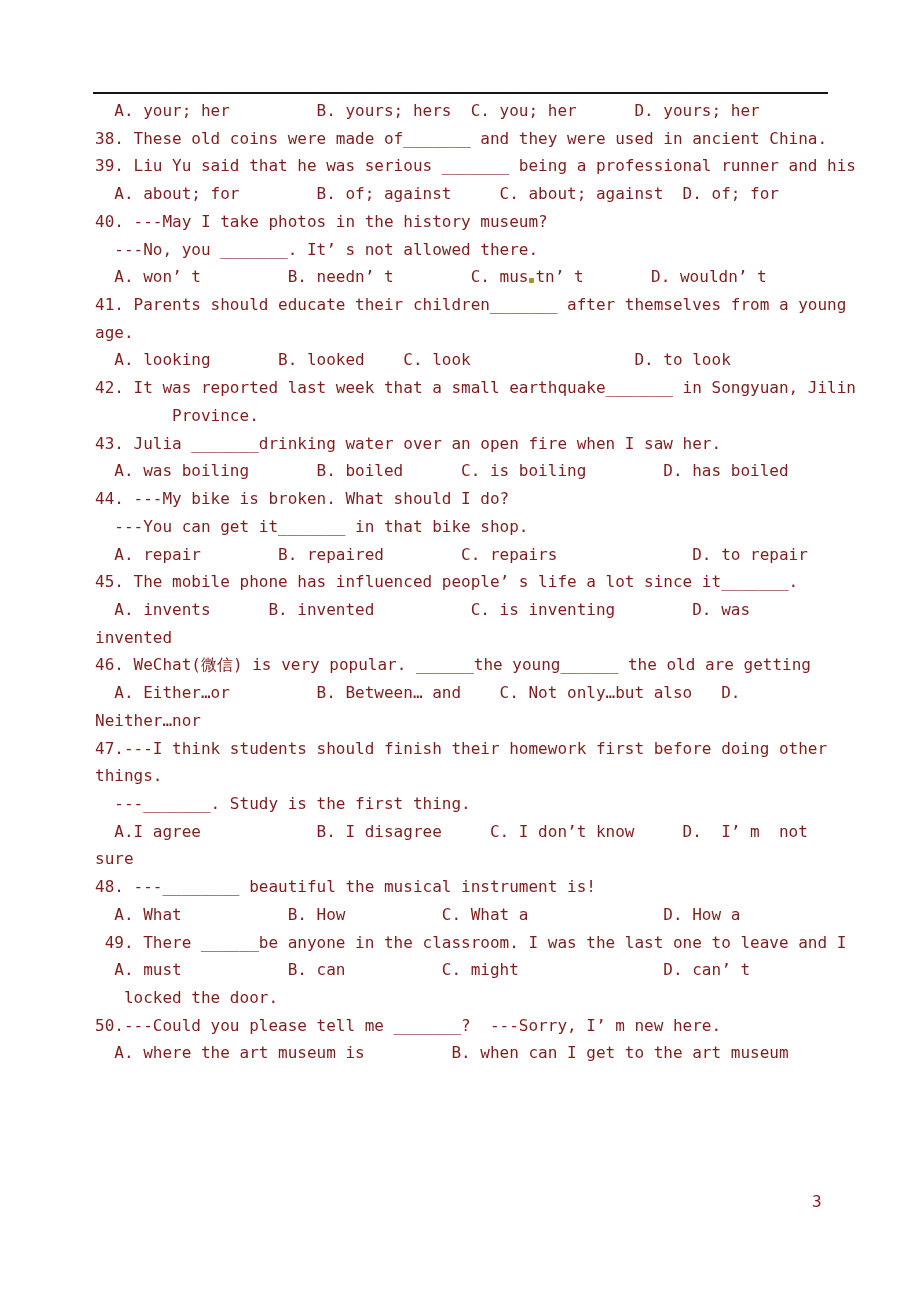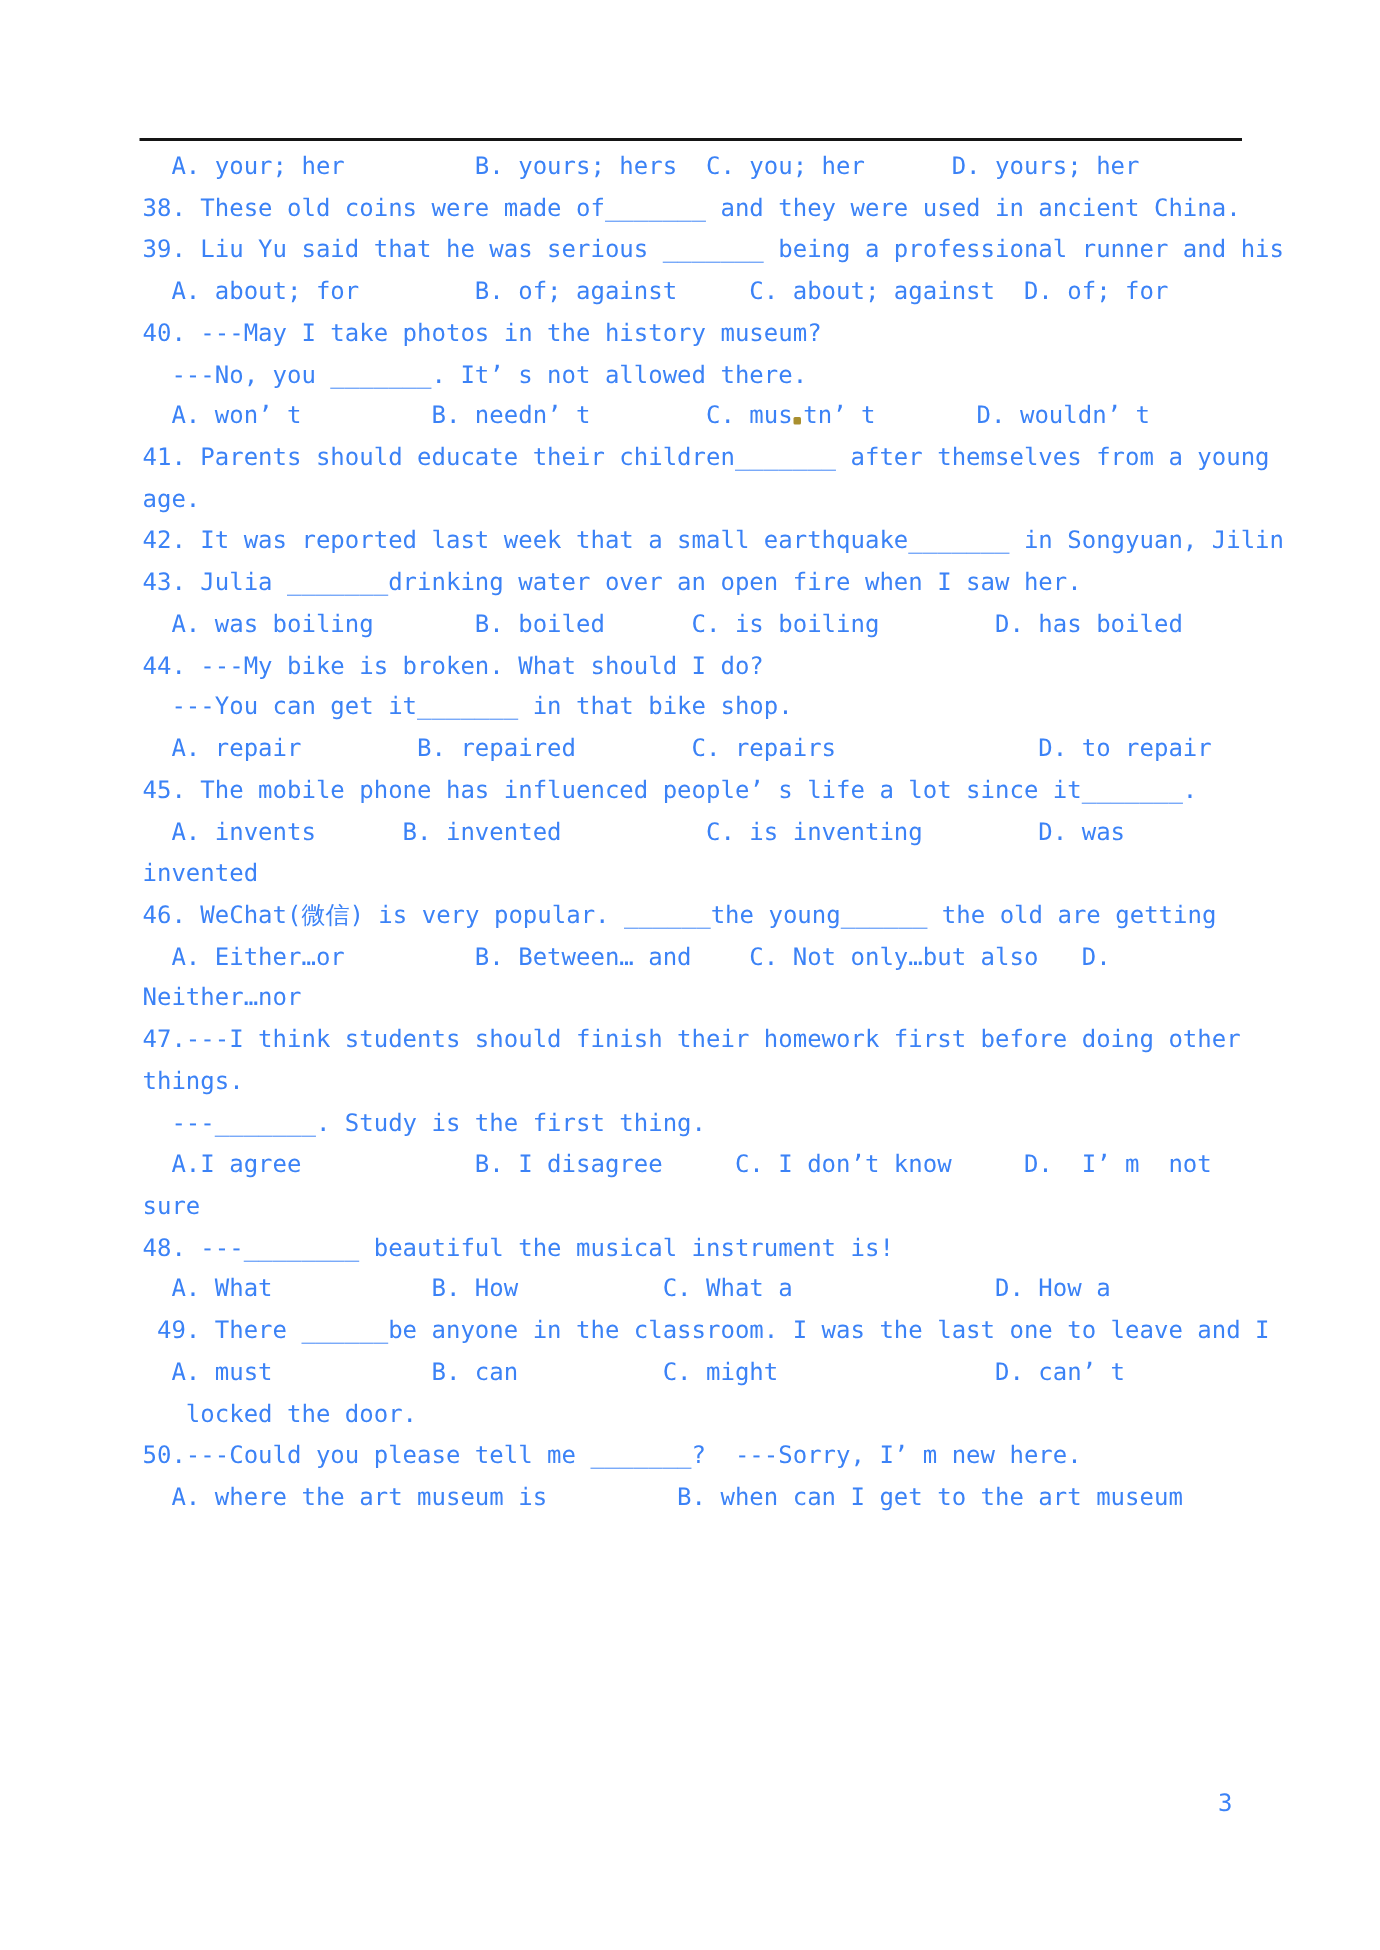"A. your; her B. yours;" div.page { color: #3b82f6 -> #7f1d1d }
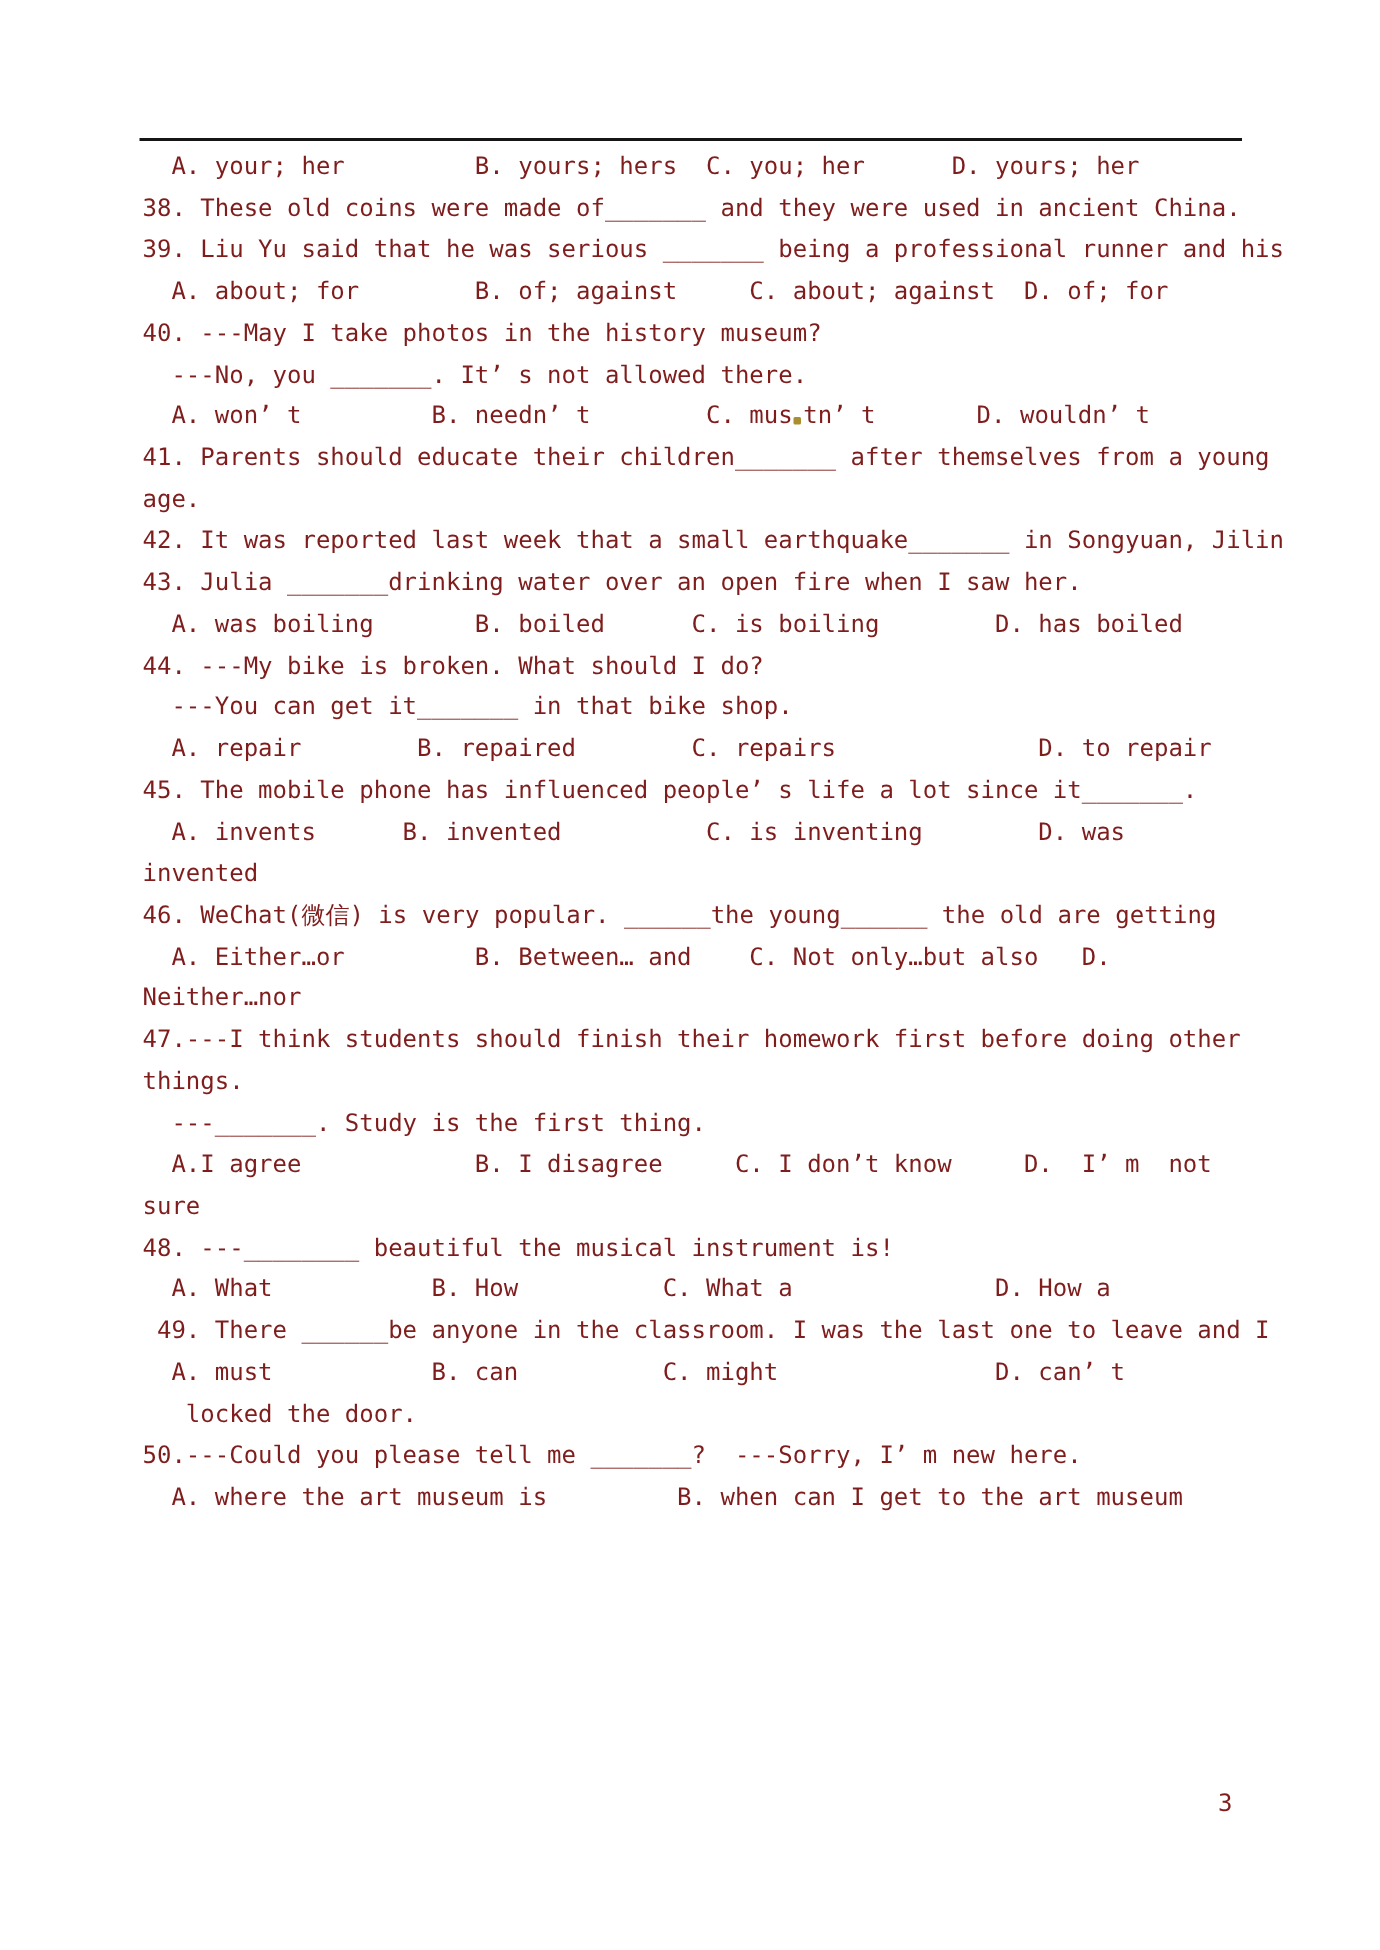"A. looking B. looked C." div.line { html: none -> <div> A. looking B. looked C. look D. to look</div> }
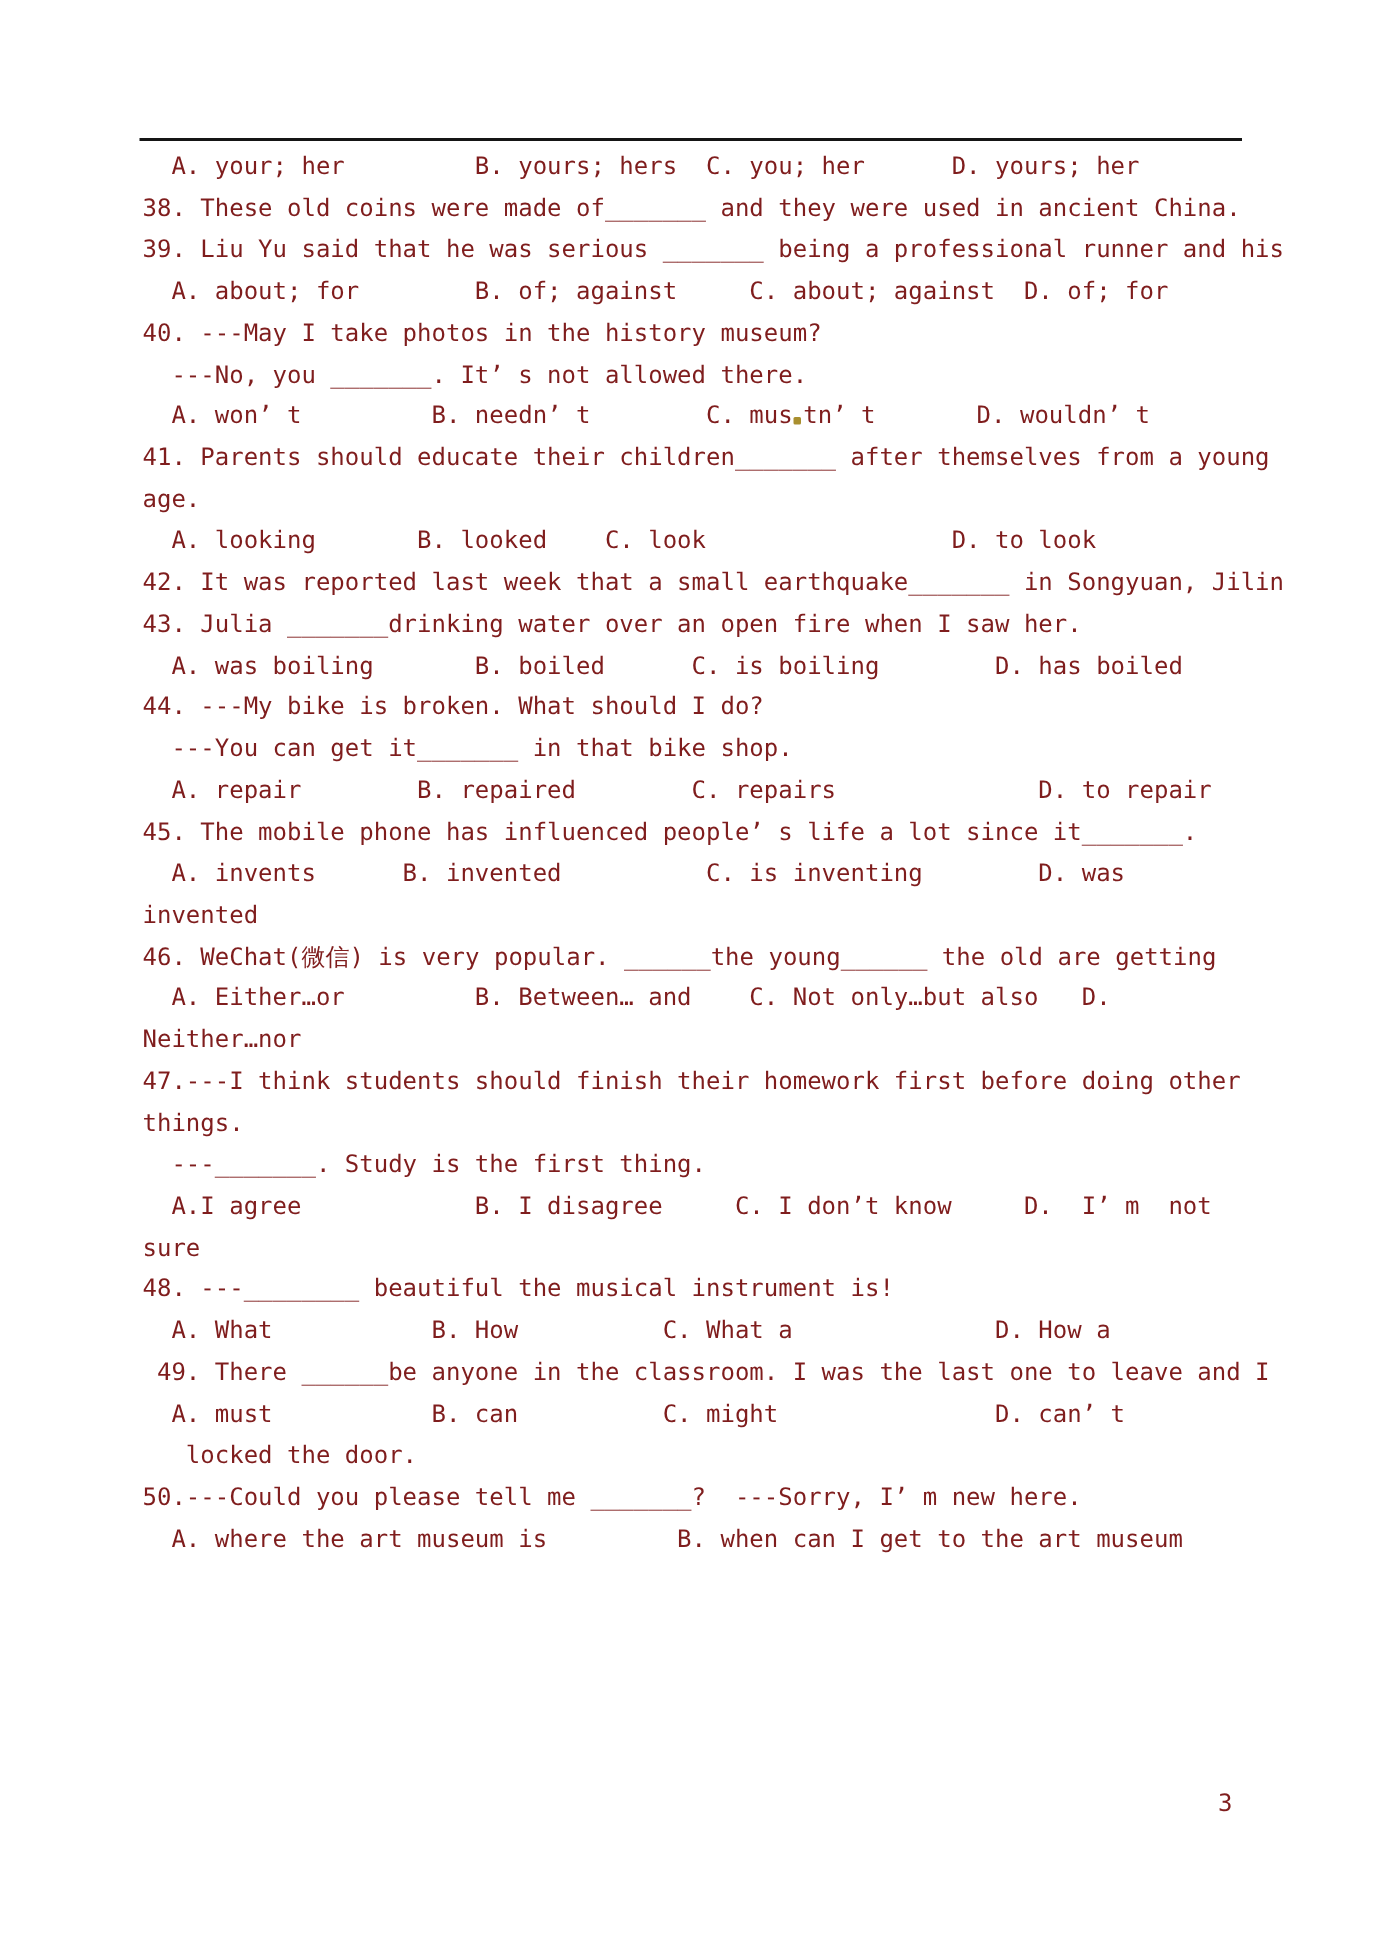"Province." div.line { html: none -> <div> Province.</div> }
